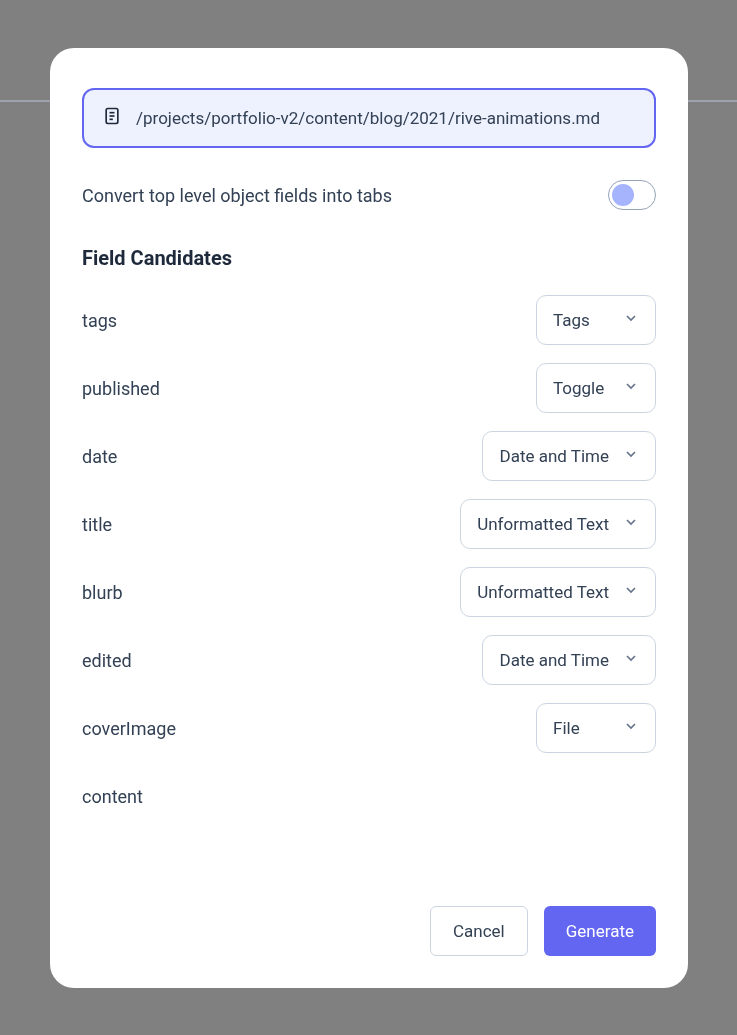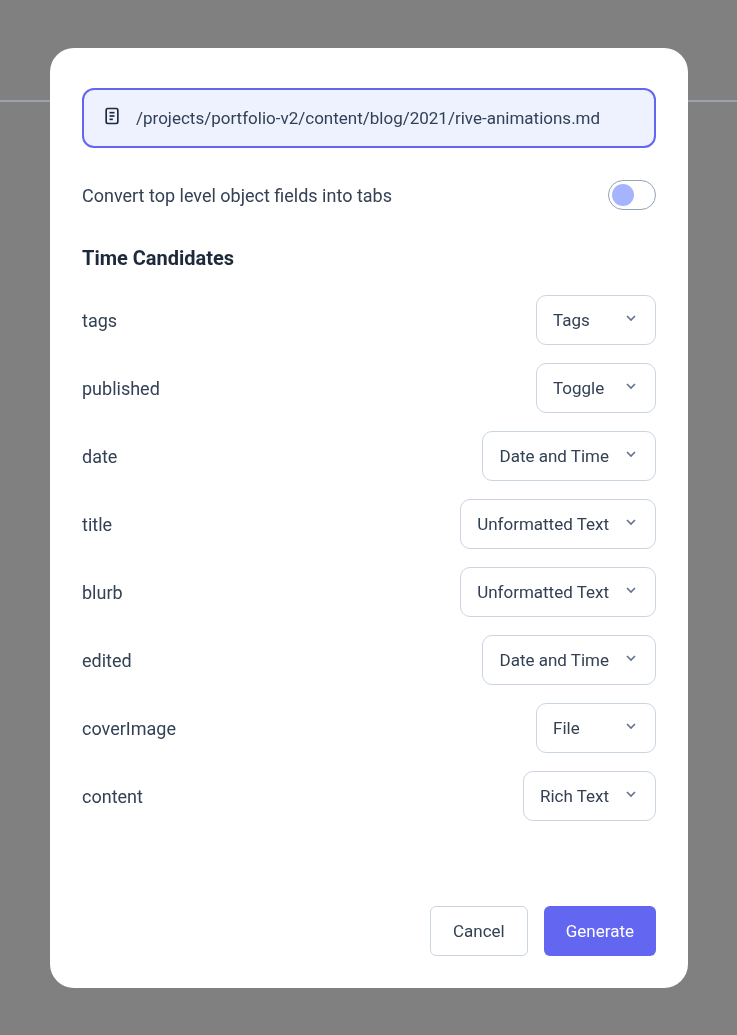"Time Candidates" h2.section-title { text: Time -> Field }
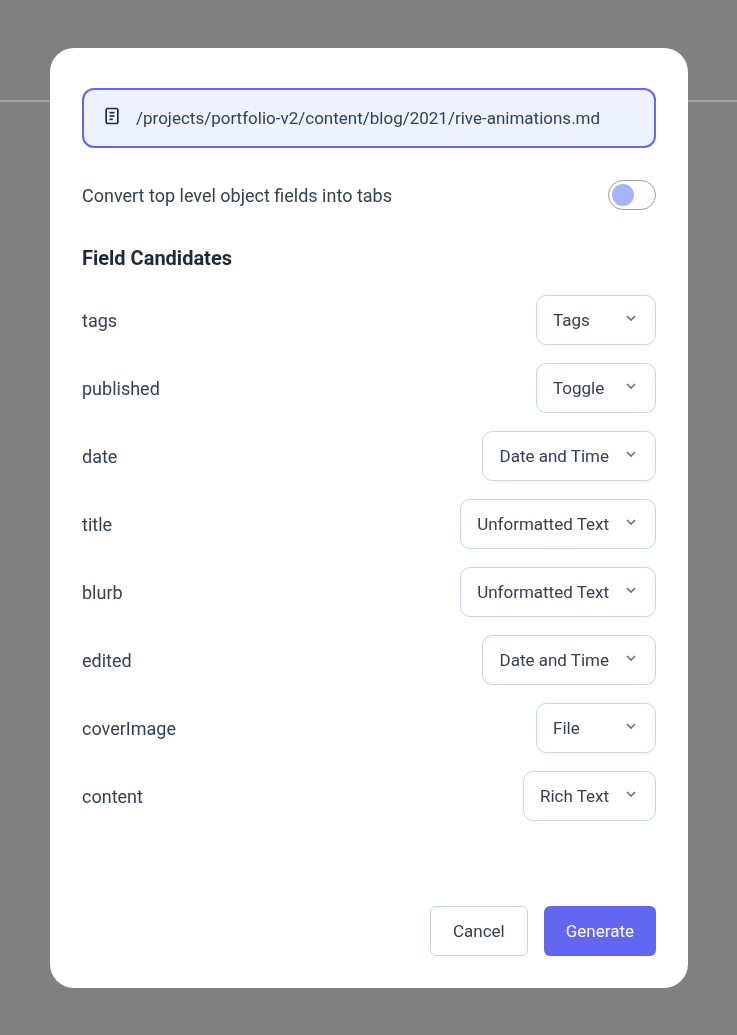"Rich Text" div.field-select { html: <div> <span>Rich Text</span> <span> <svg> <polyline></polyline> </svg> </span> </div> -> none }
